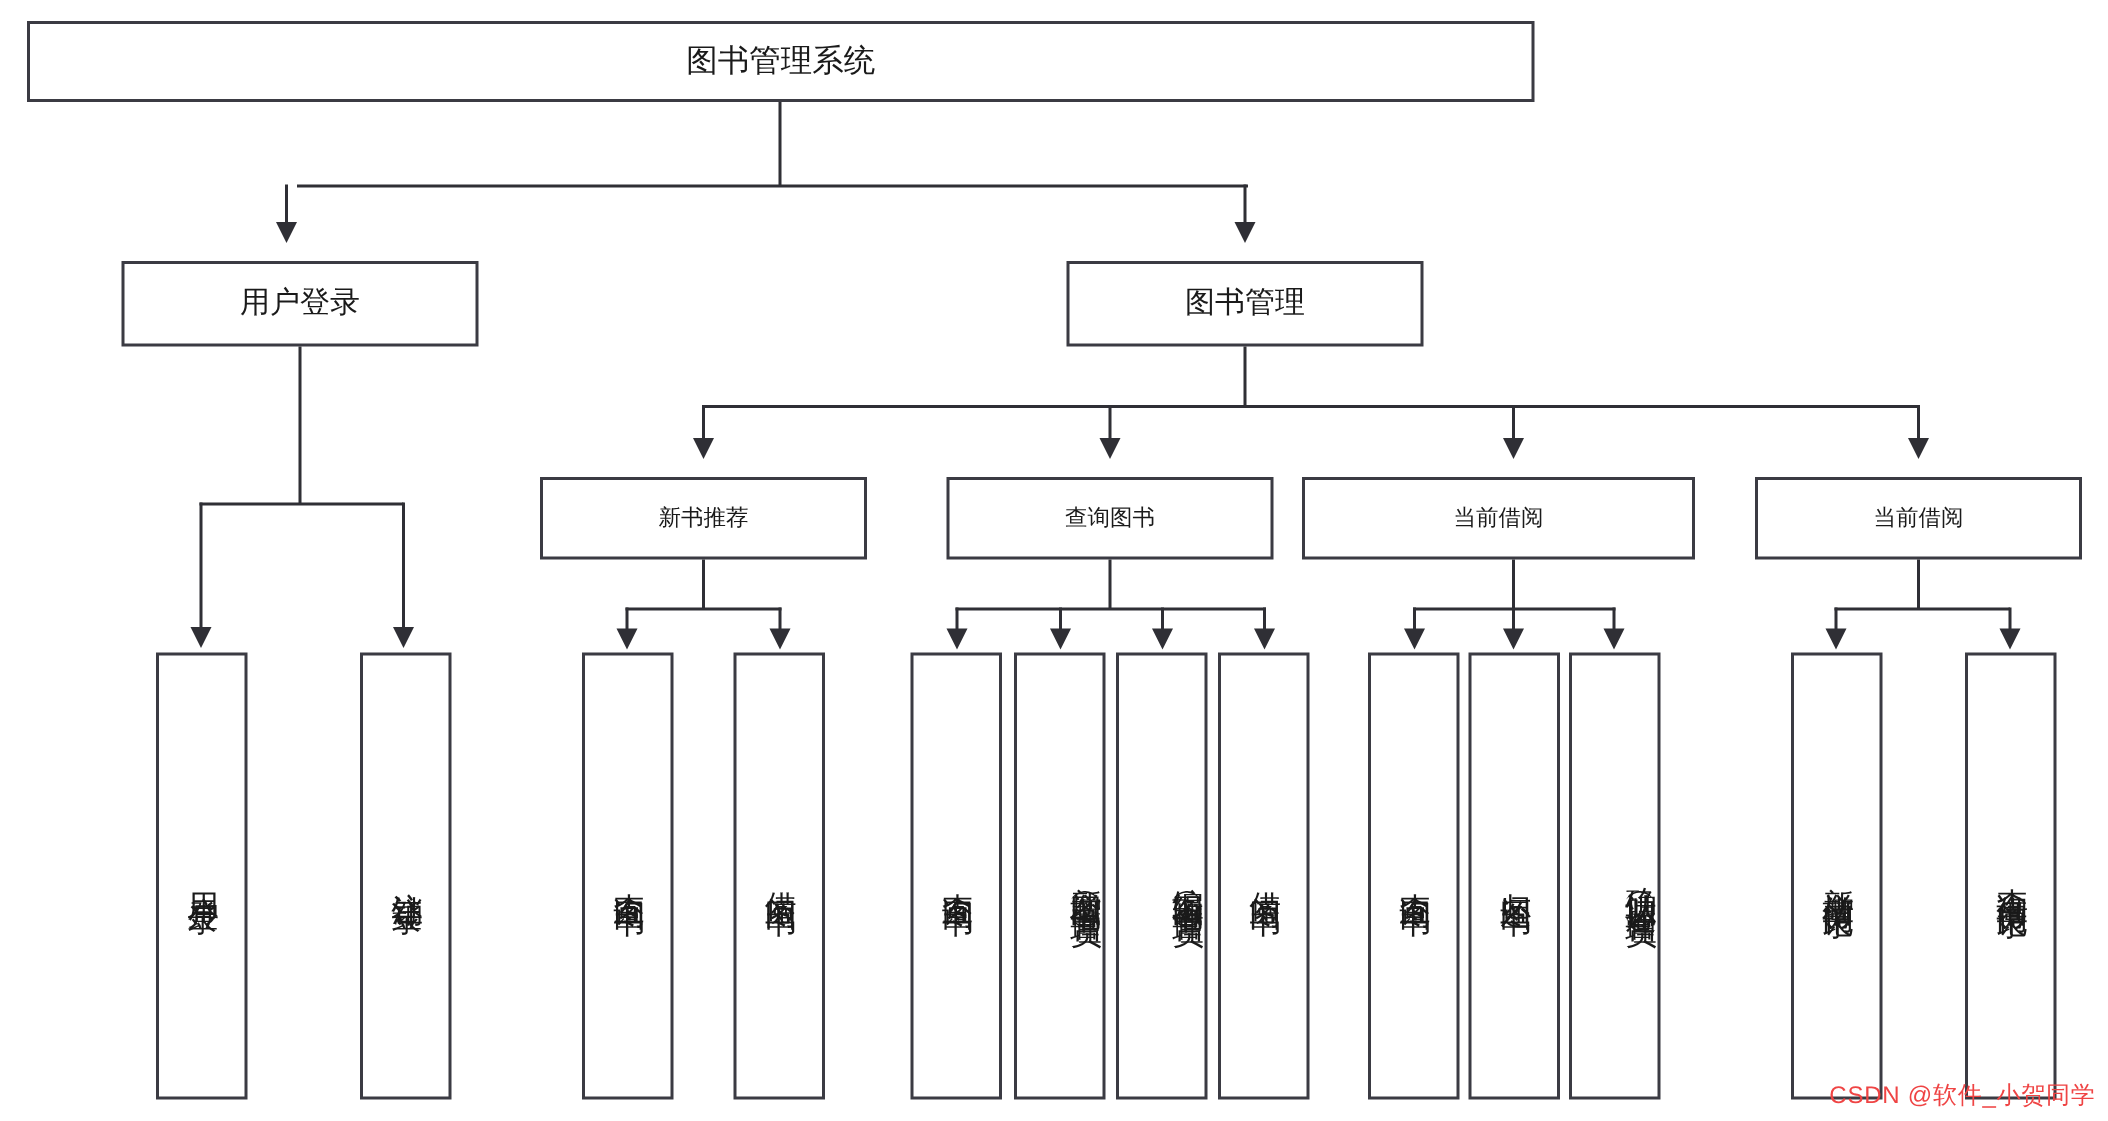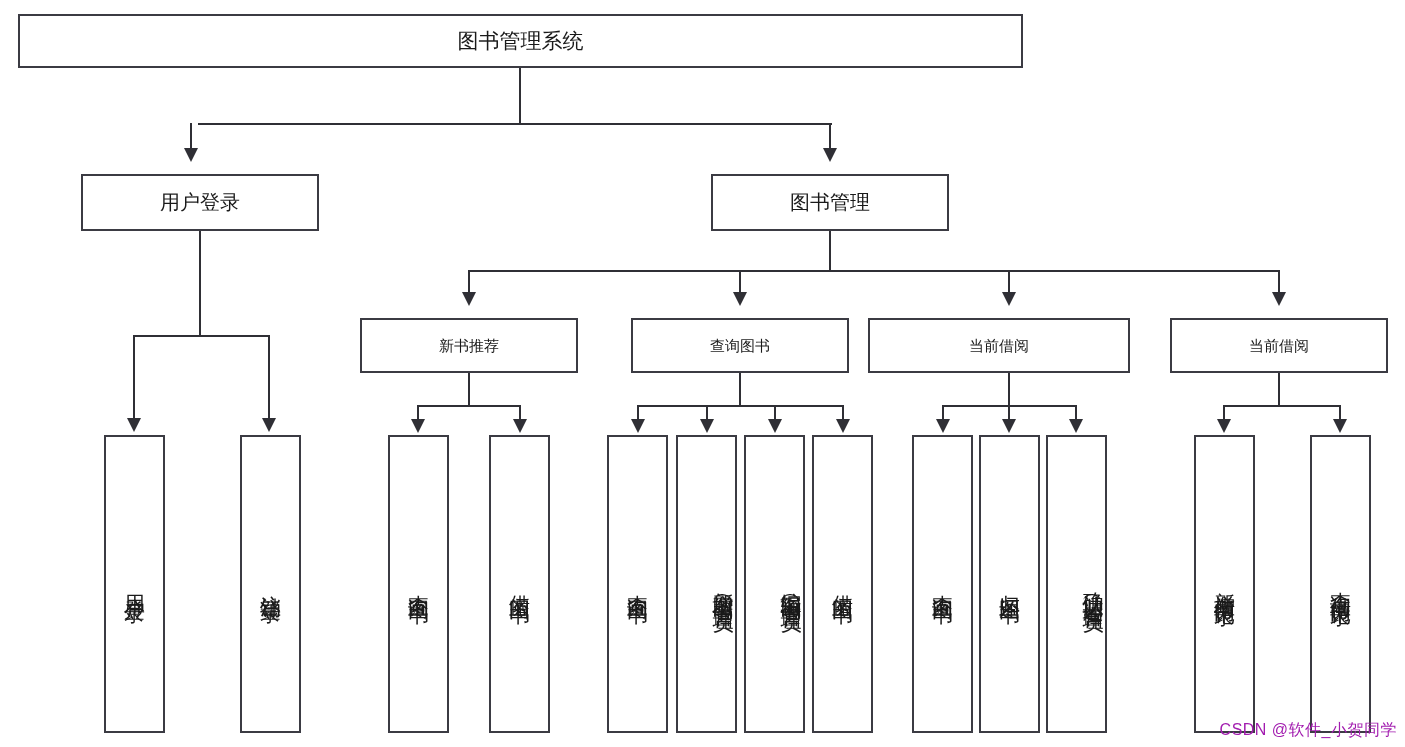"CSDN @软件_小贺同学" #watermark { color: #a21caf -> #ef4444 }
